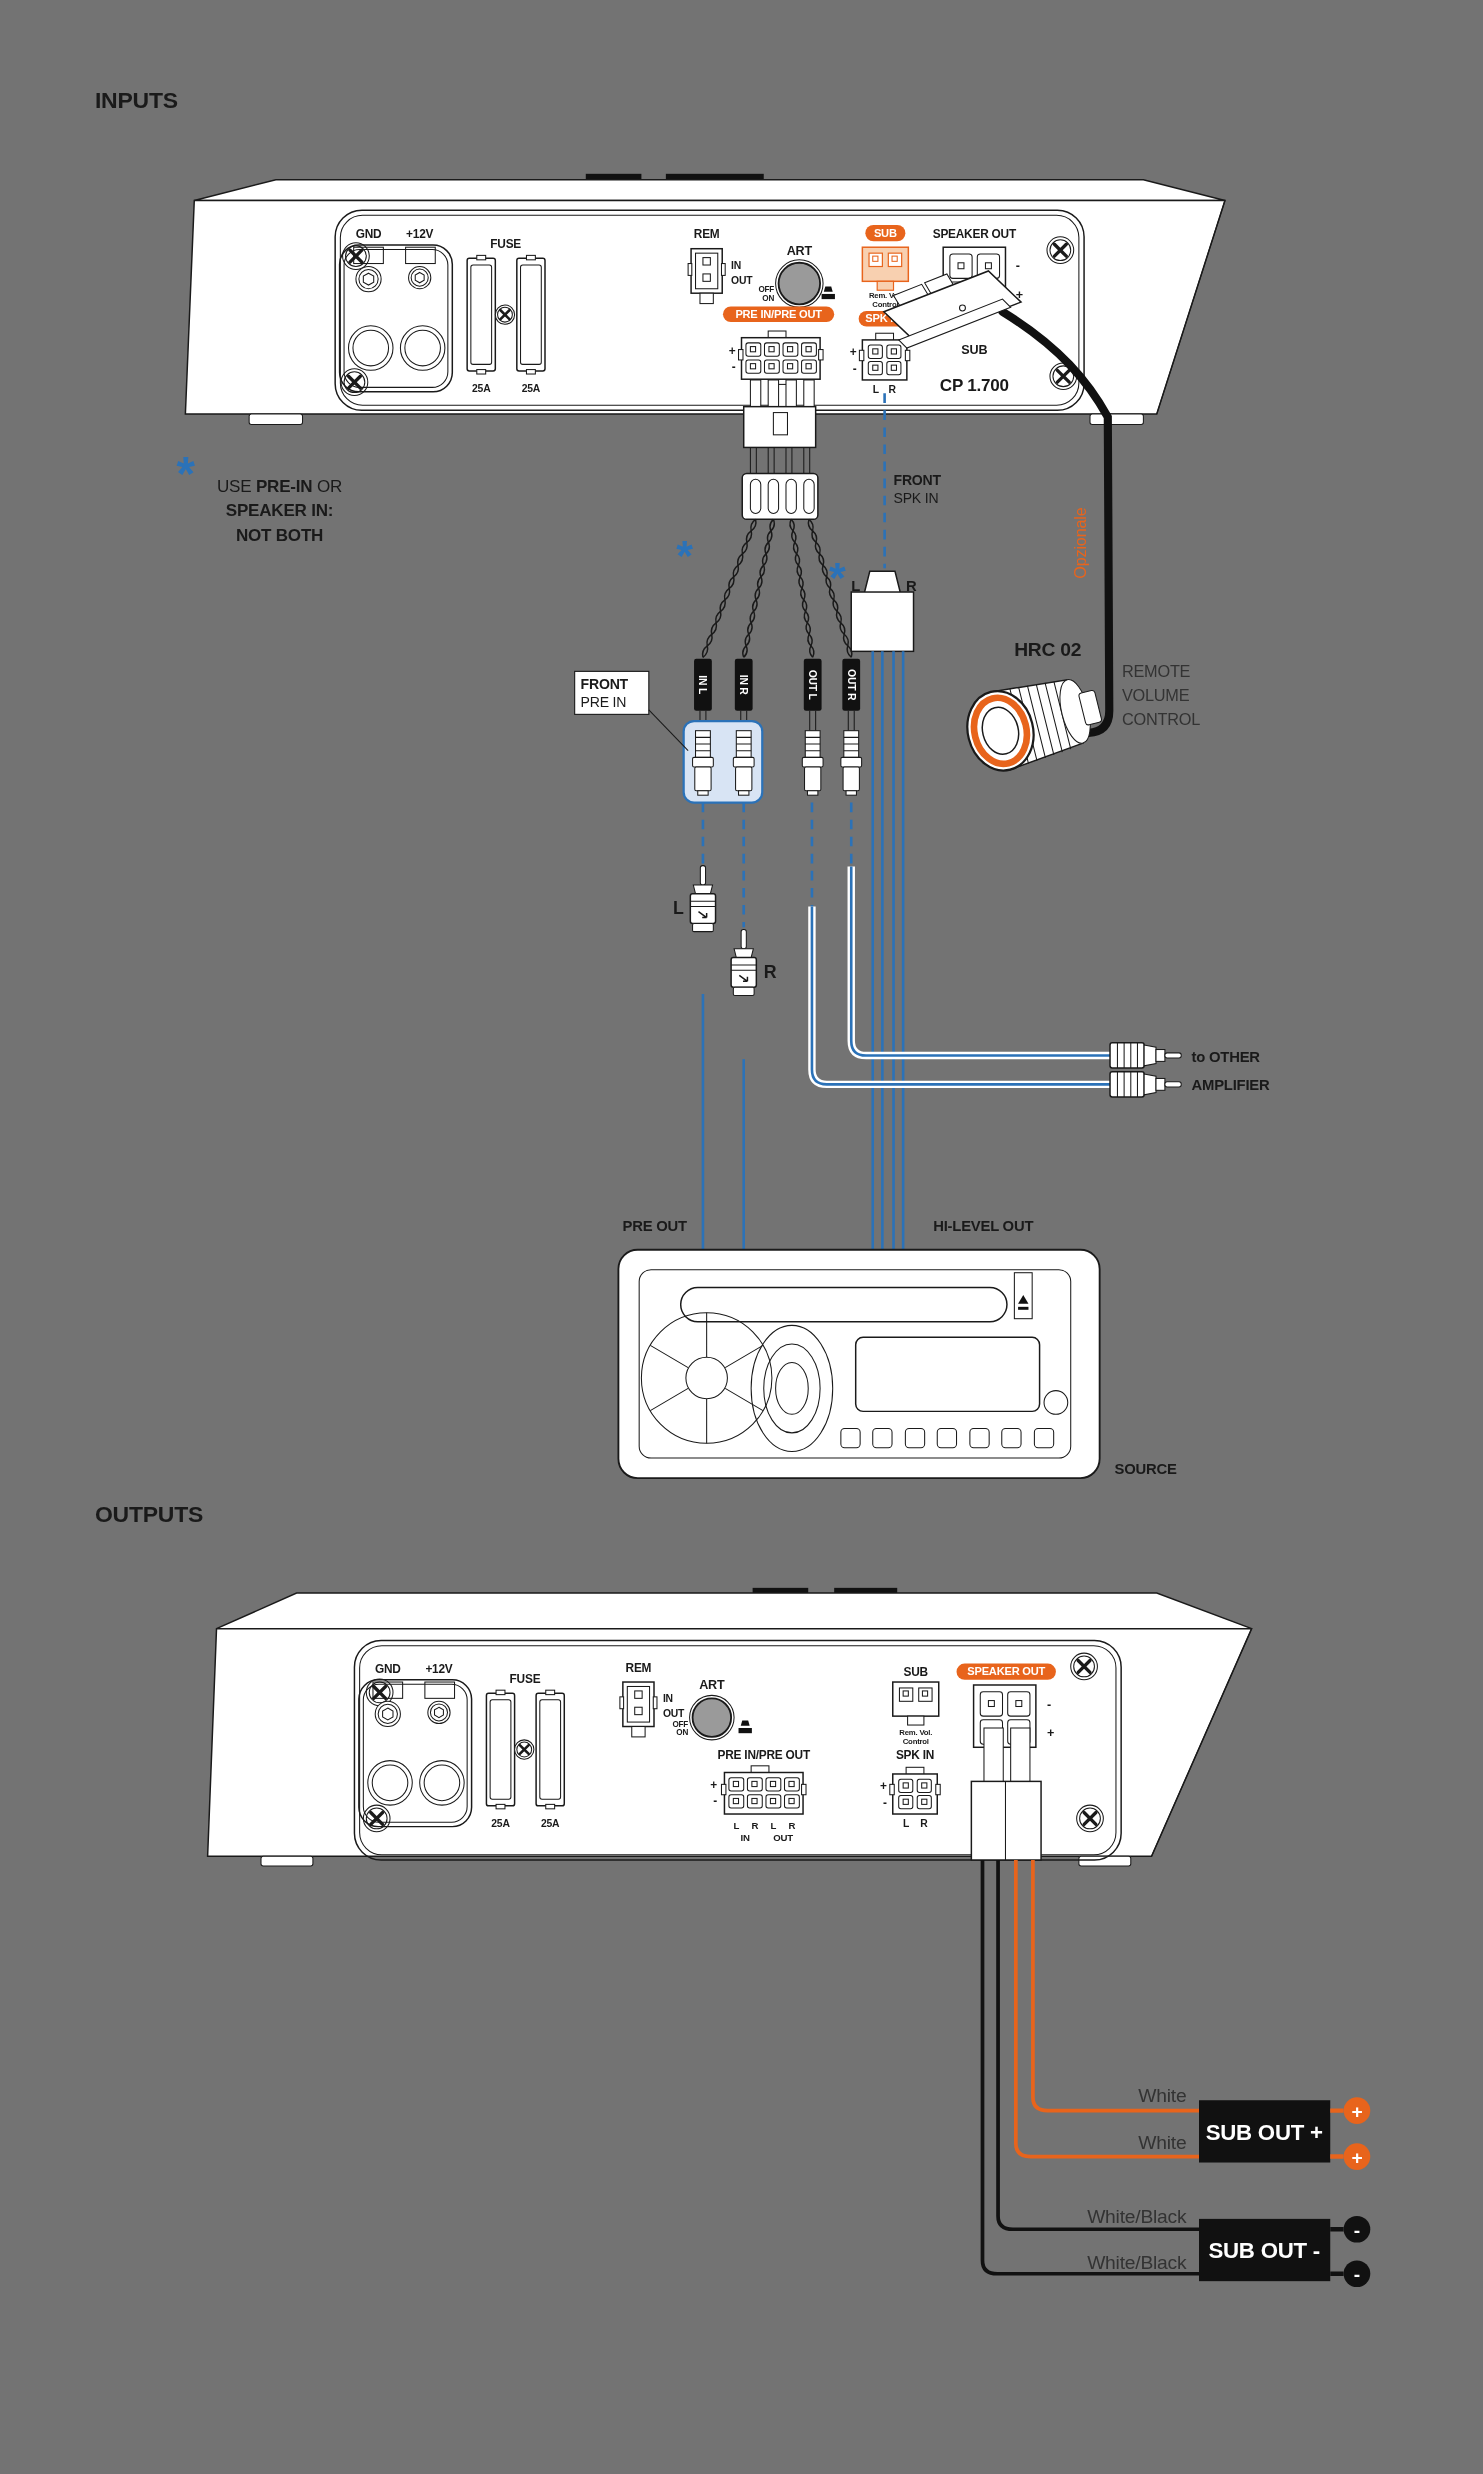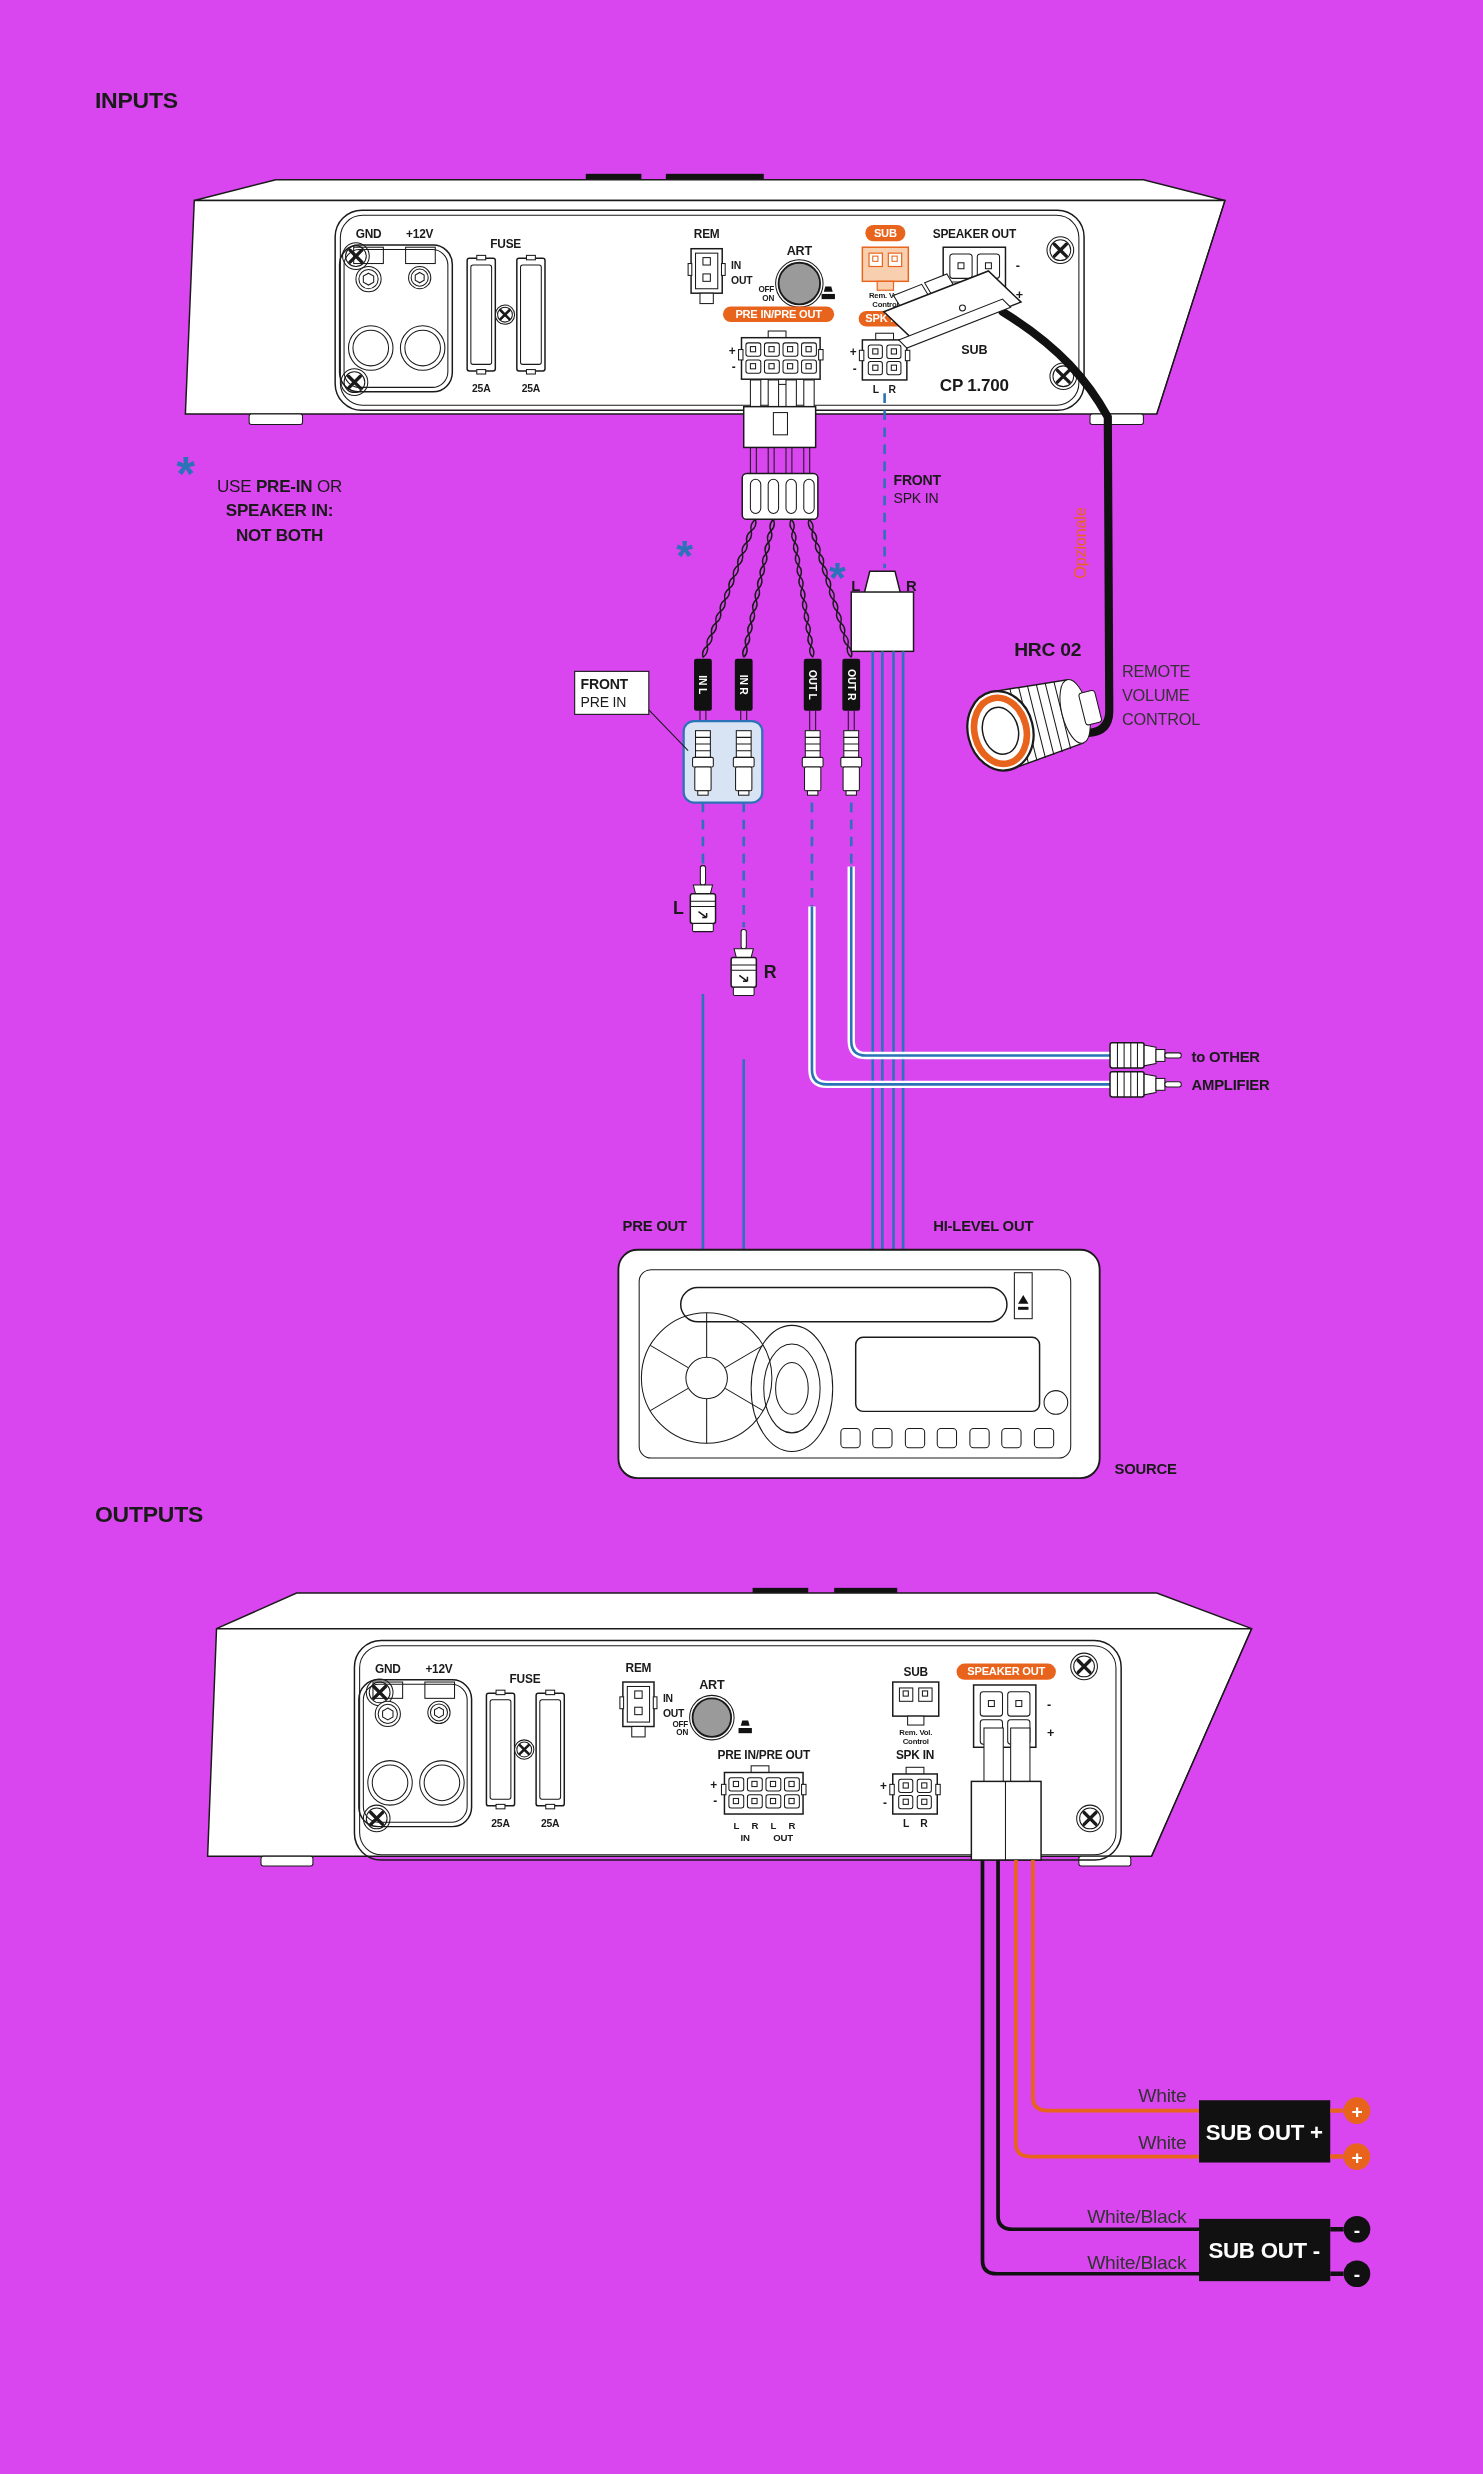"INPUTS" #canvas { background: #d946ef -> #737373 }
